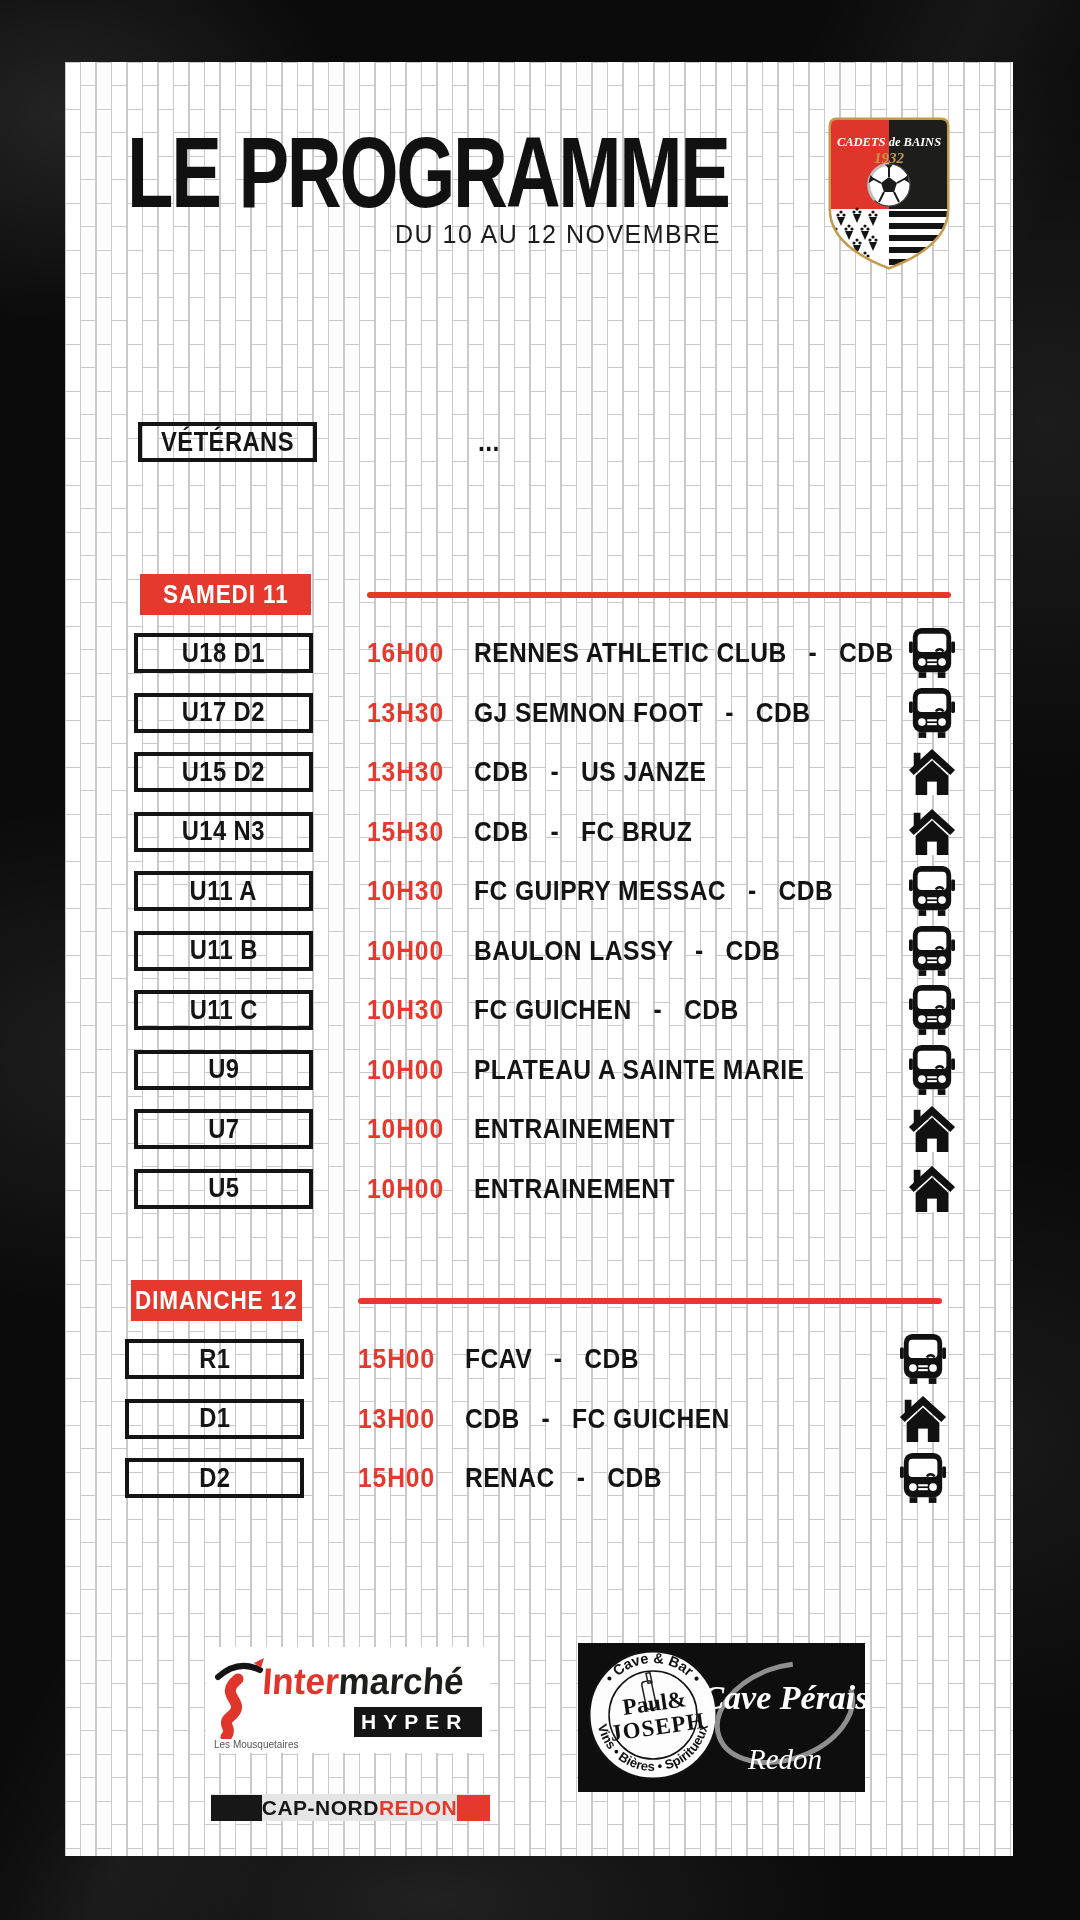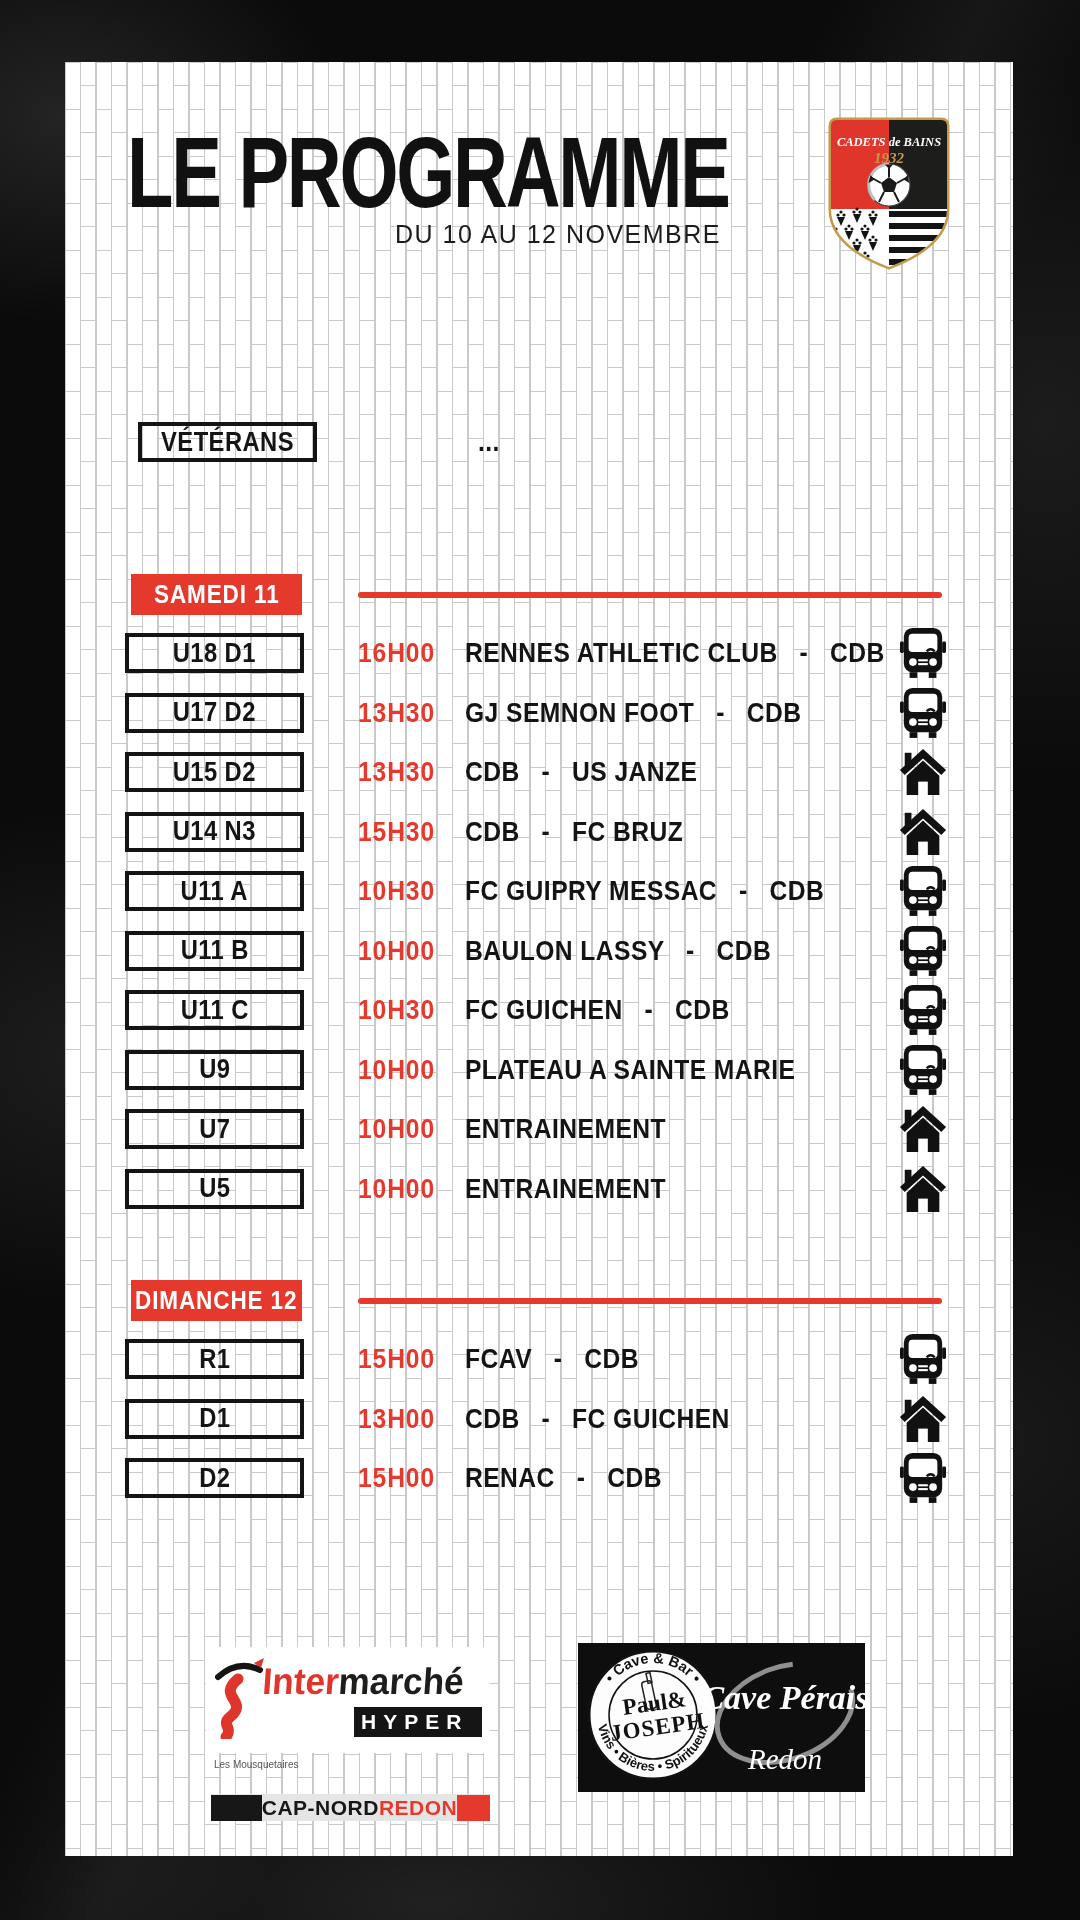"SAMEDI 11" .sec-samedi { padding-left: none -> 9px }
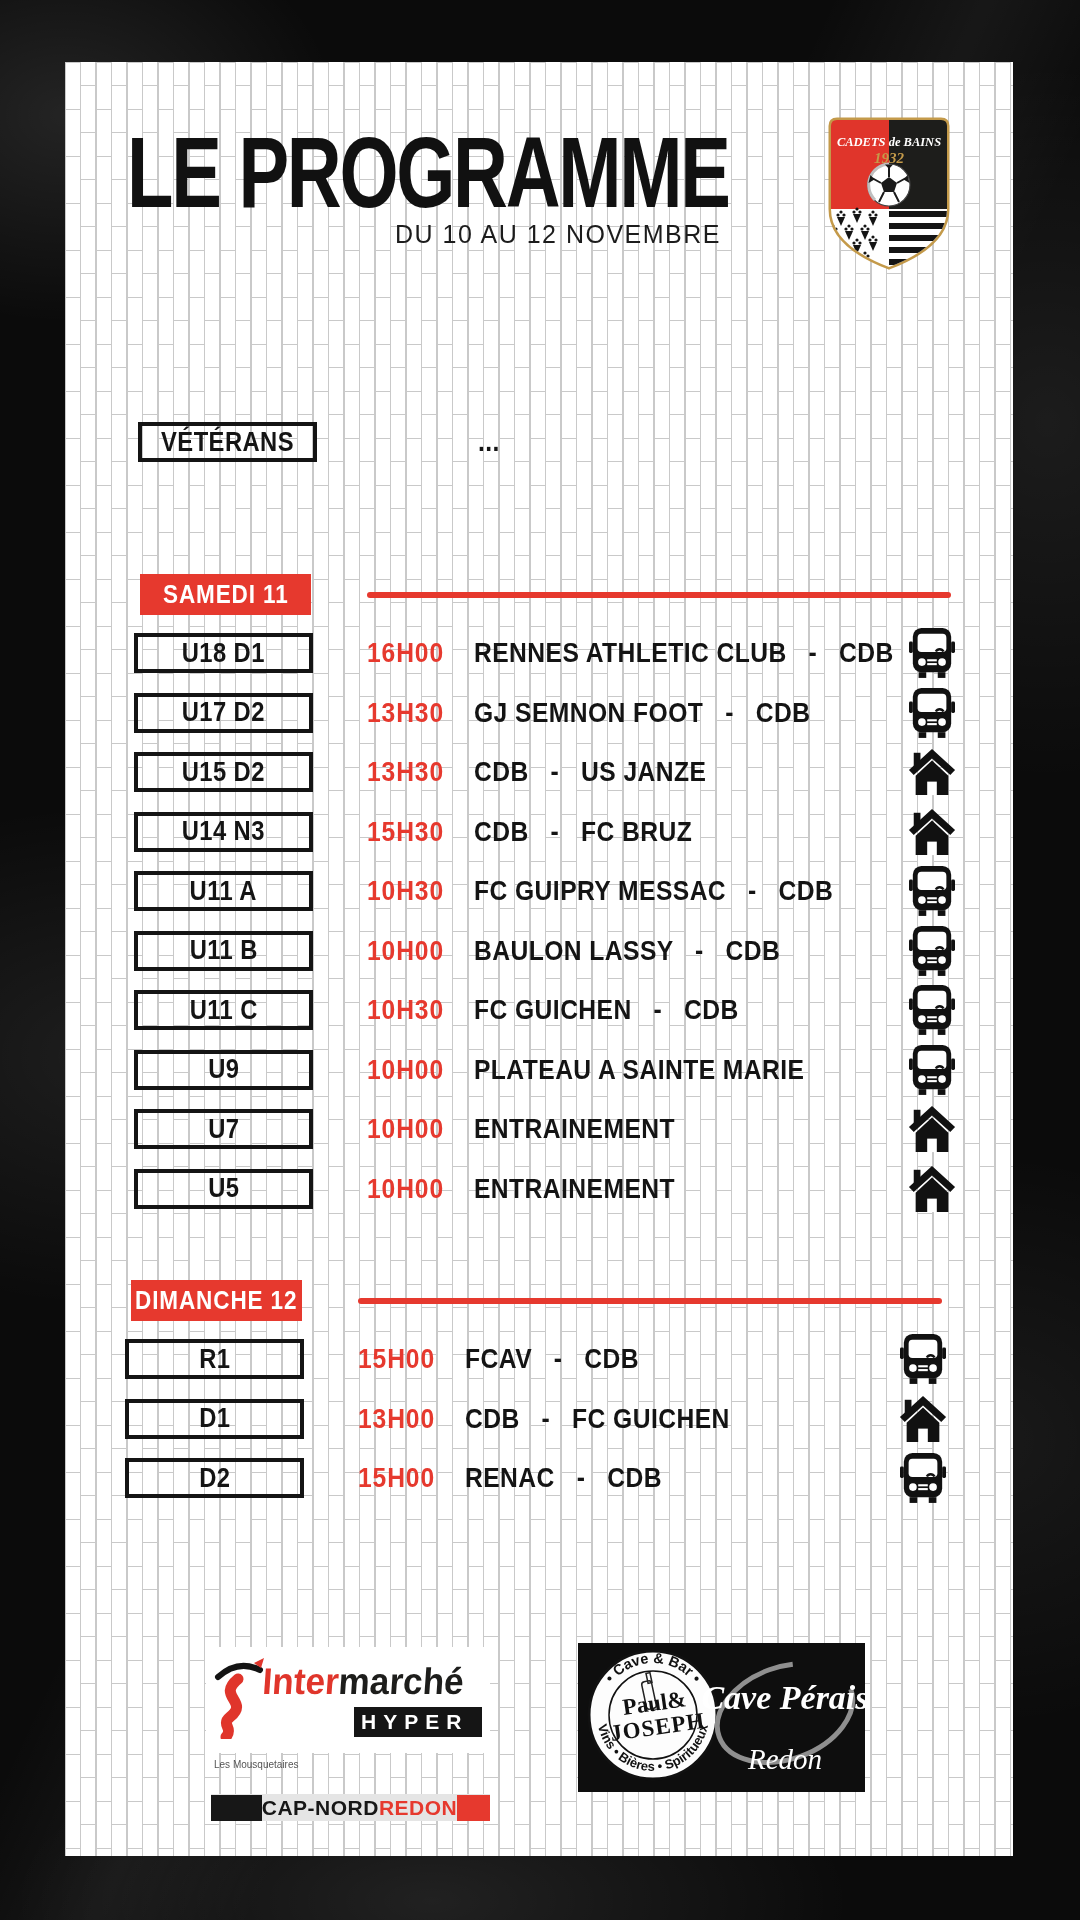"Les Mousquetaires" .inter-tagline { margin-top: 20px -> none }
